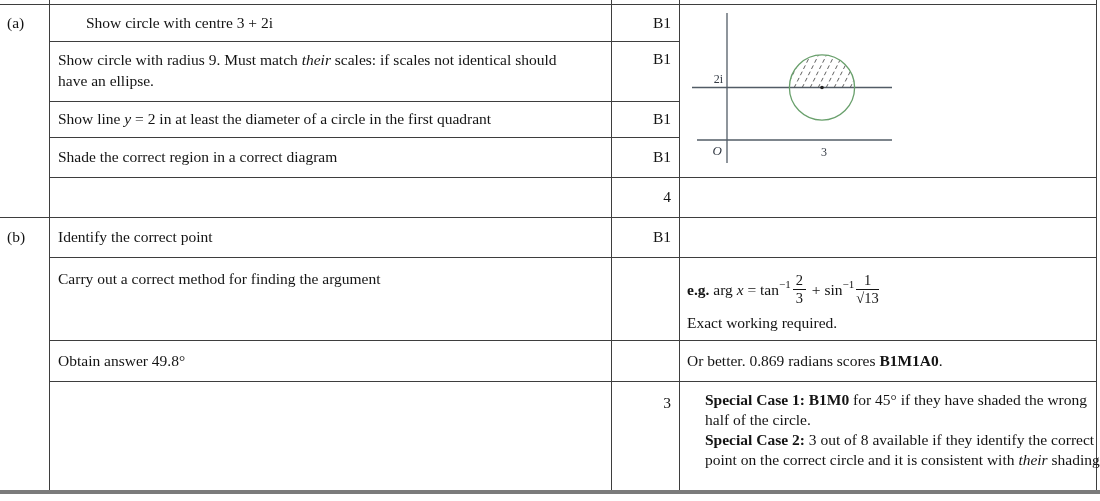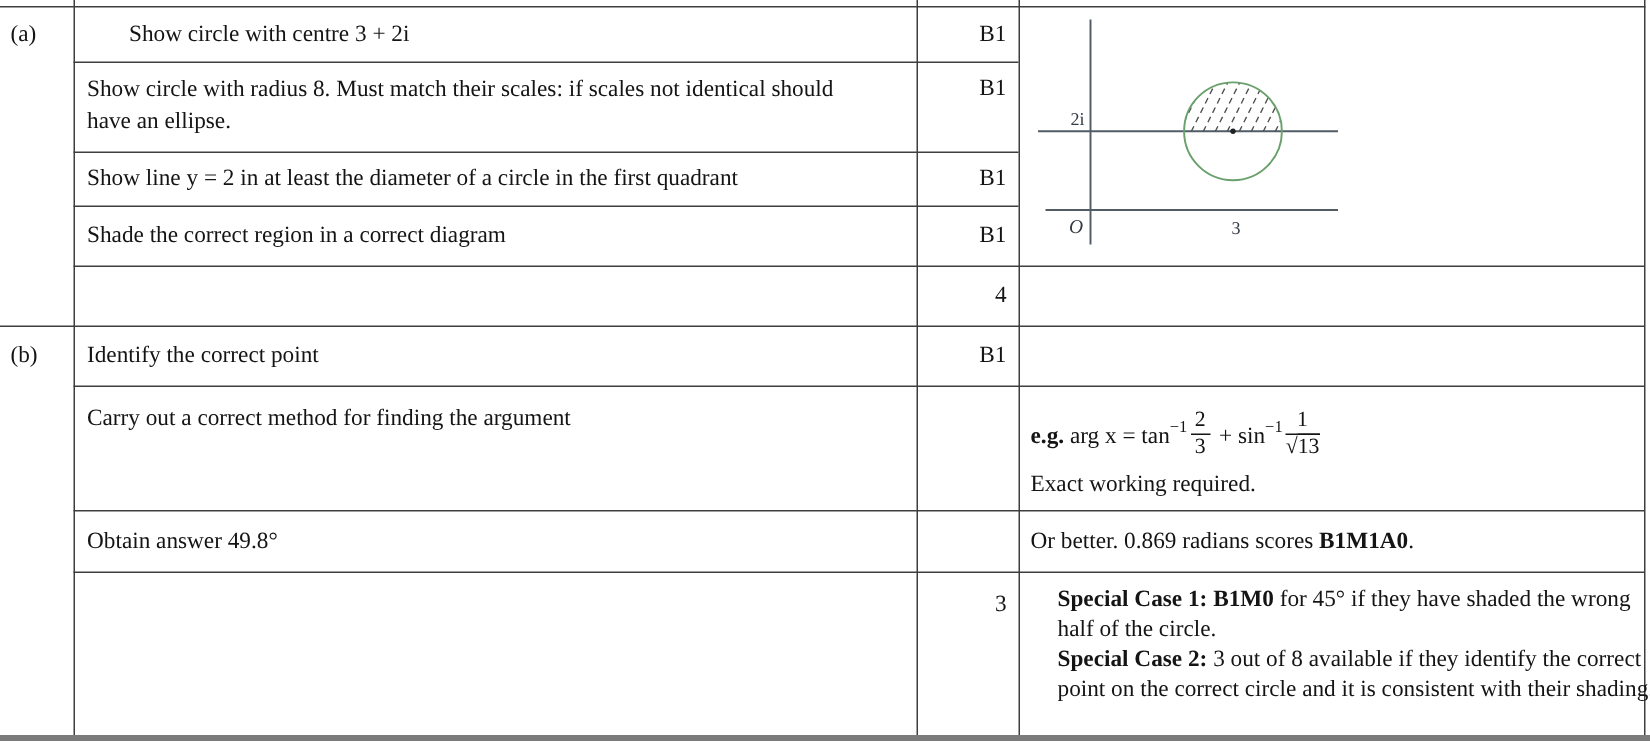"Show circle with radius 8." span { text: 8 -> 9 }
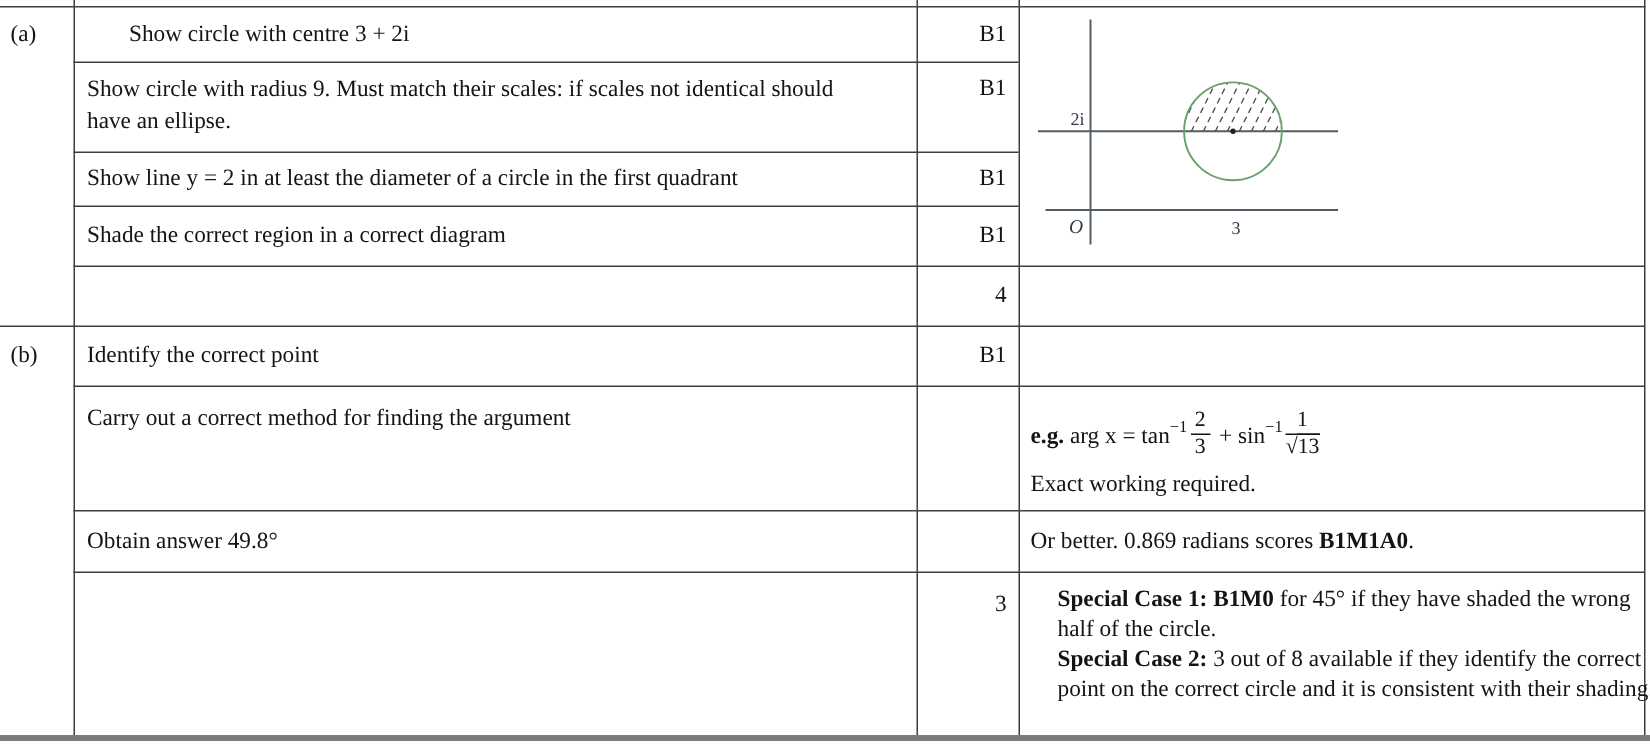"their" .it { font-style: none -> italic }
